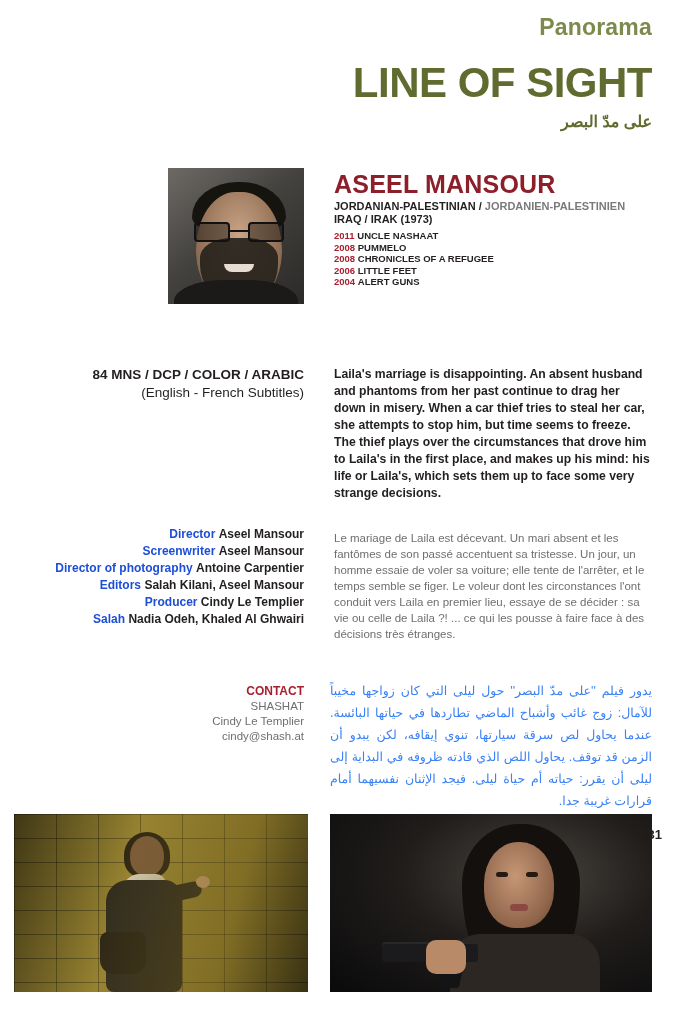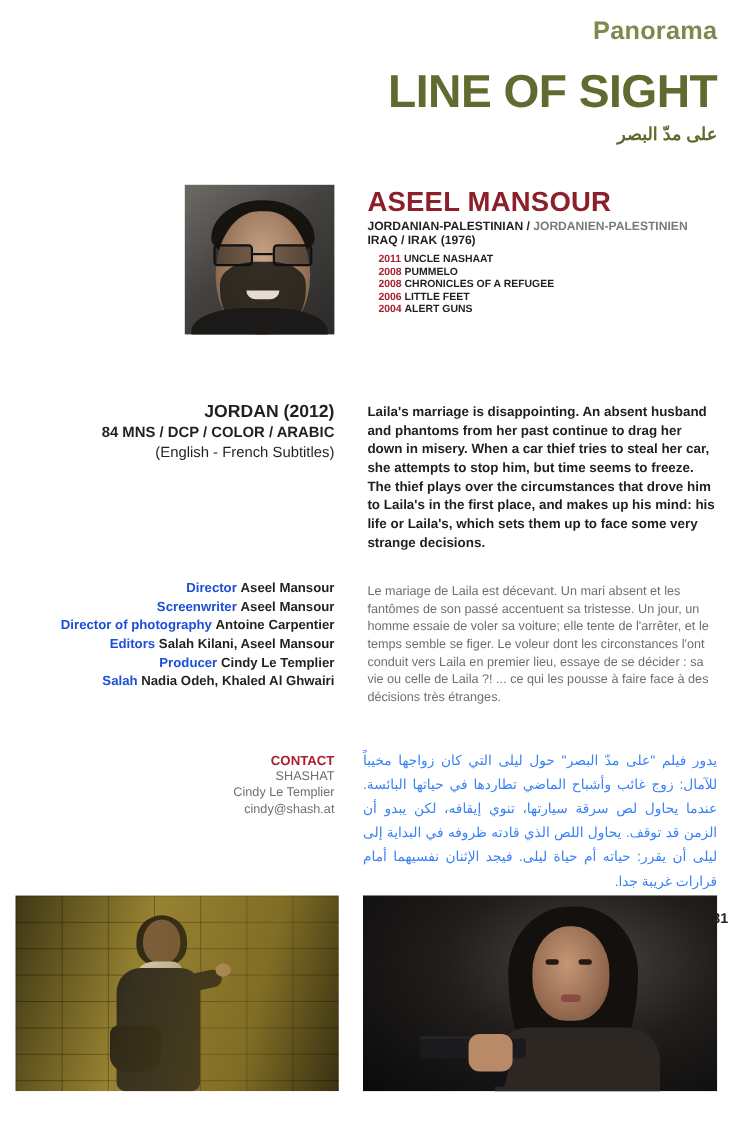"IRAQ / IRAK (1976)" span { text: 1976 -> 1973 }
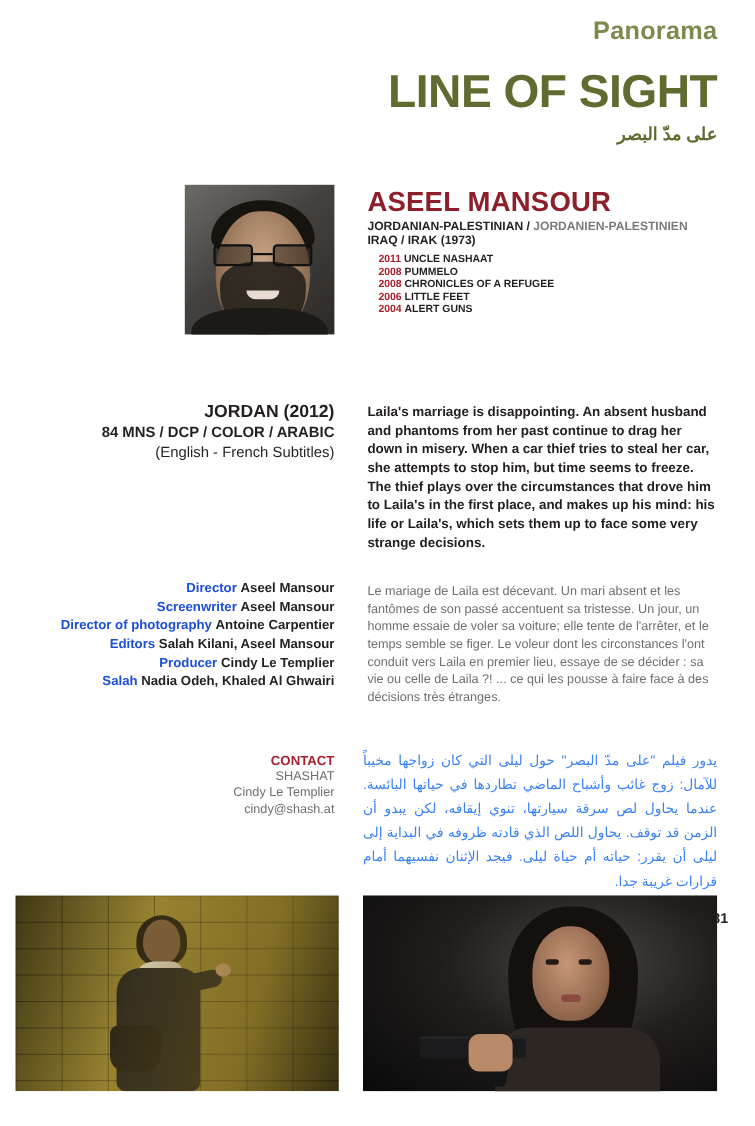"2011 UNCLE NASHAAT" .filmo { left: 344px -> 334px }
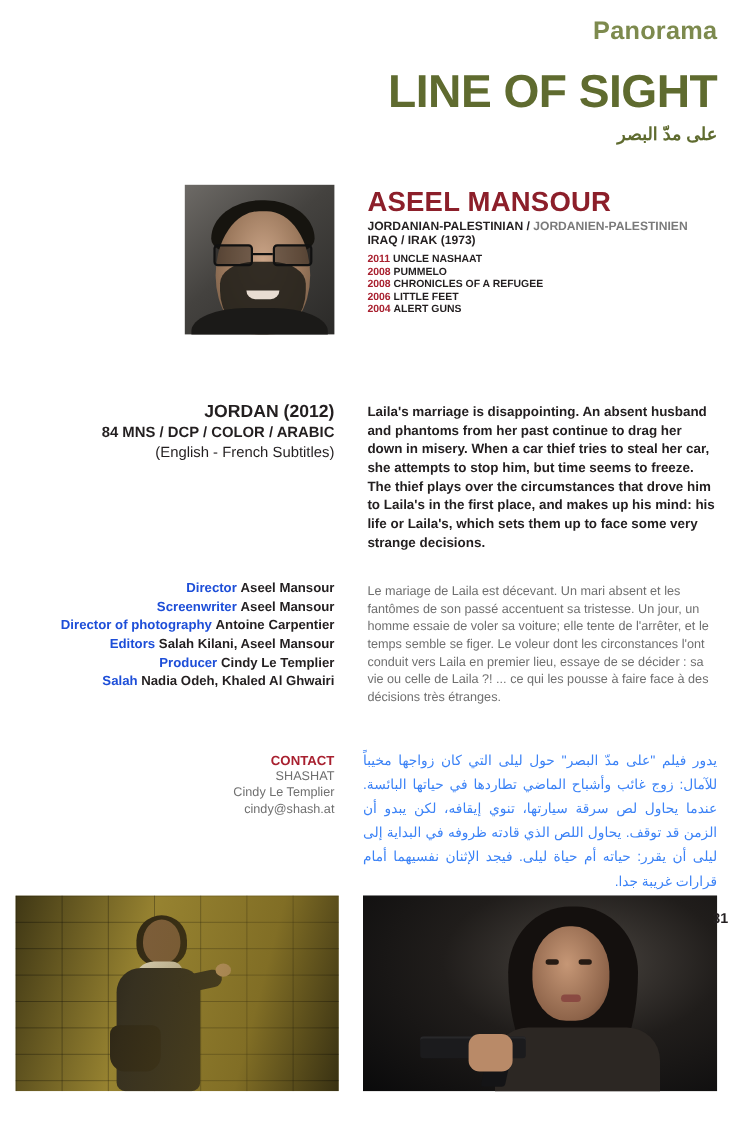"JORDAN (2012)" div.big { html: <div>JORDAN (2012)</div> -> none }
